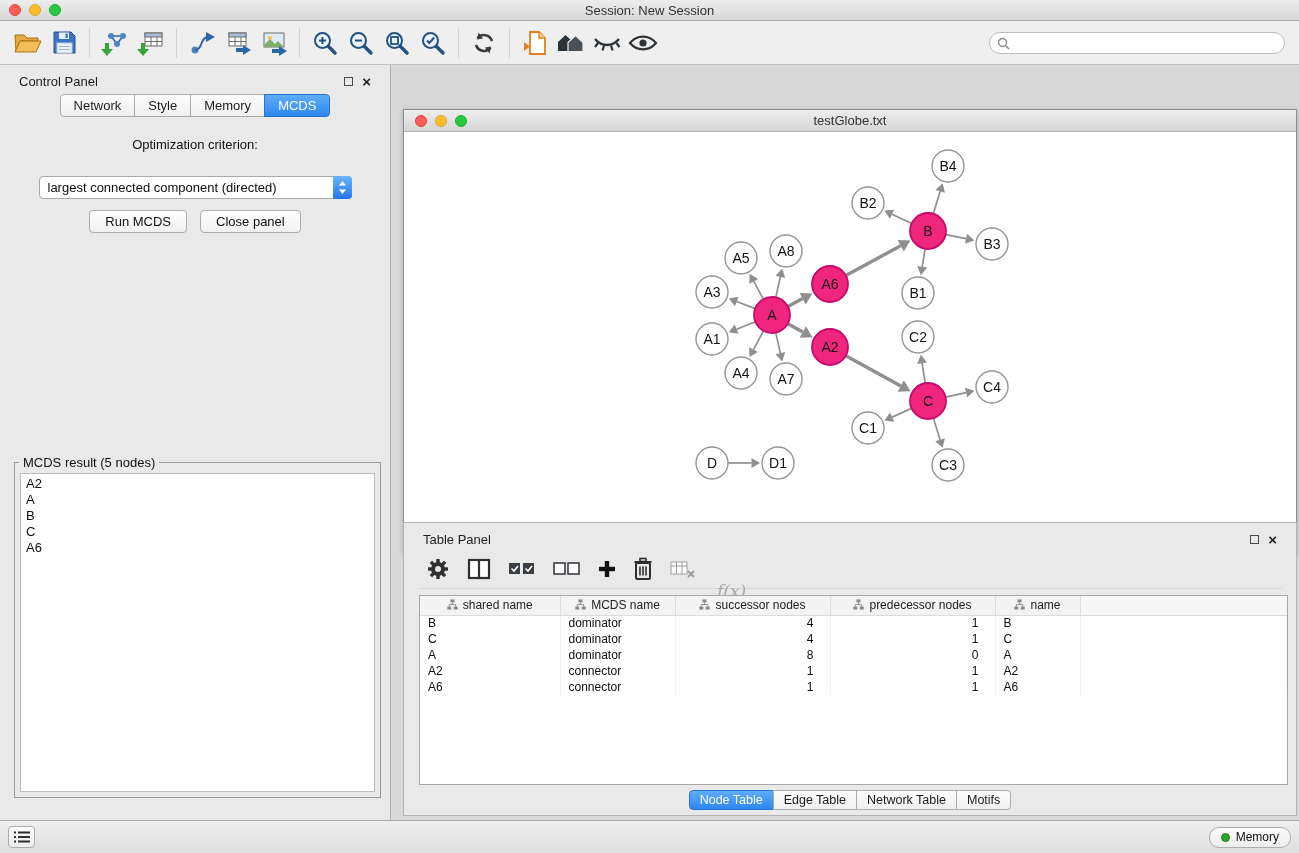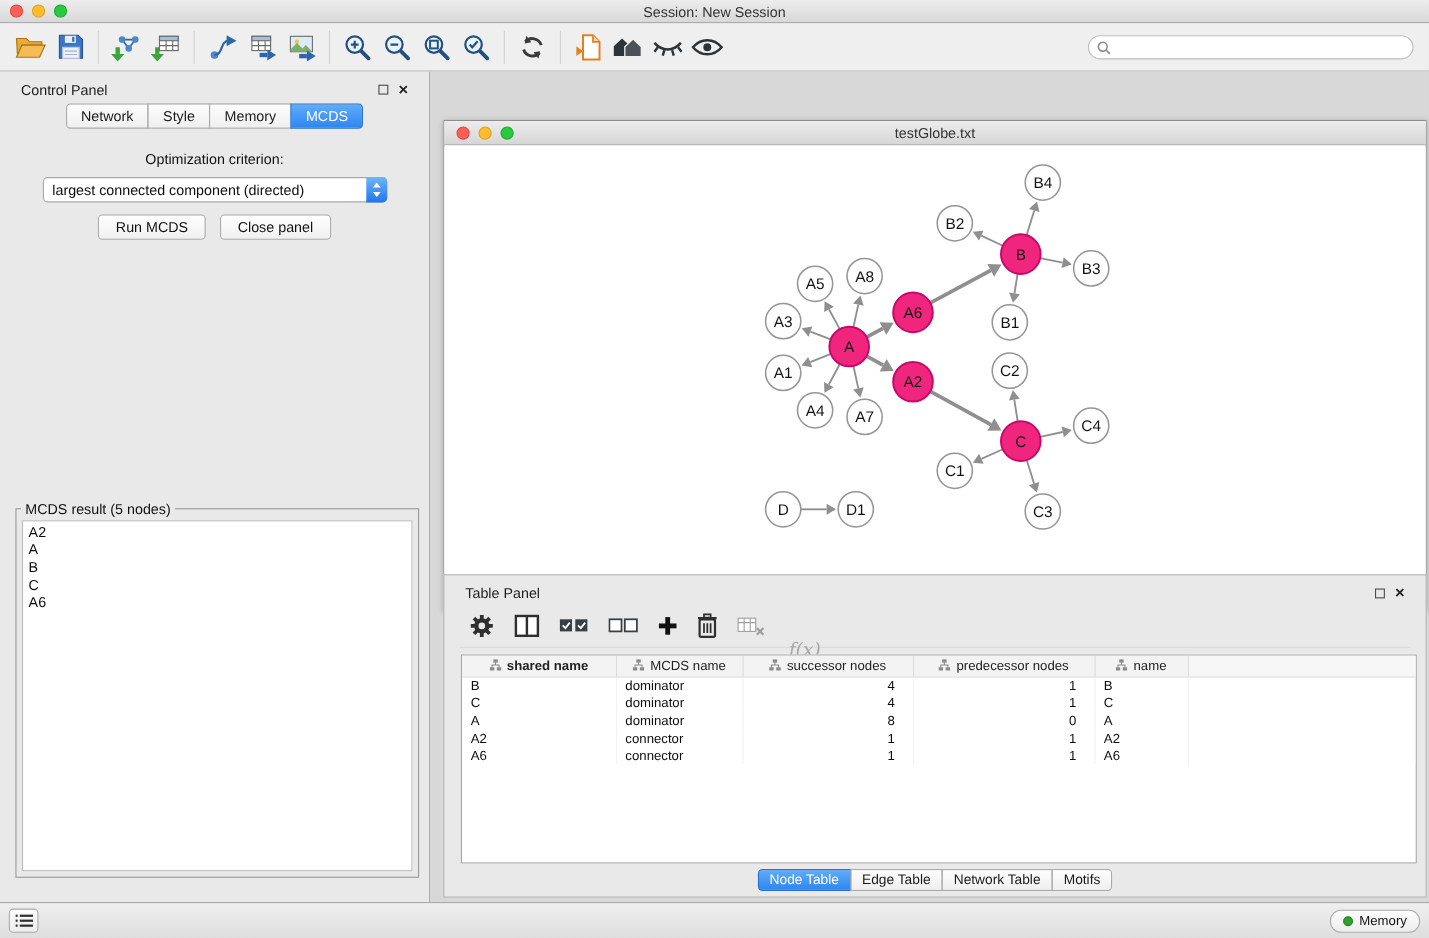"largest connected component (directed)" .combo { margin: 9px auto 0 -> 24px auto 0 }
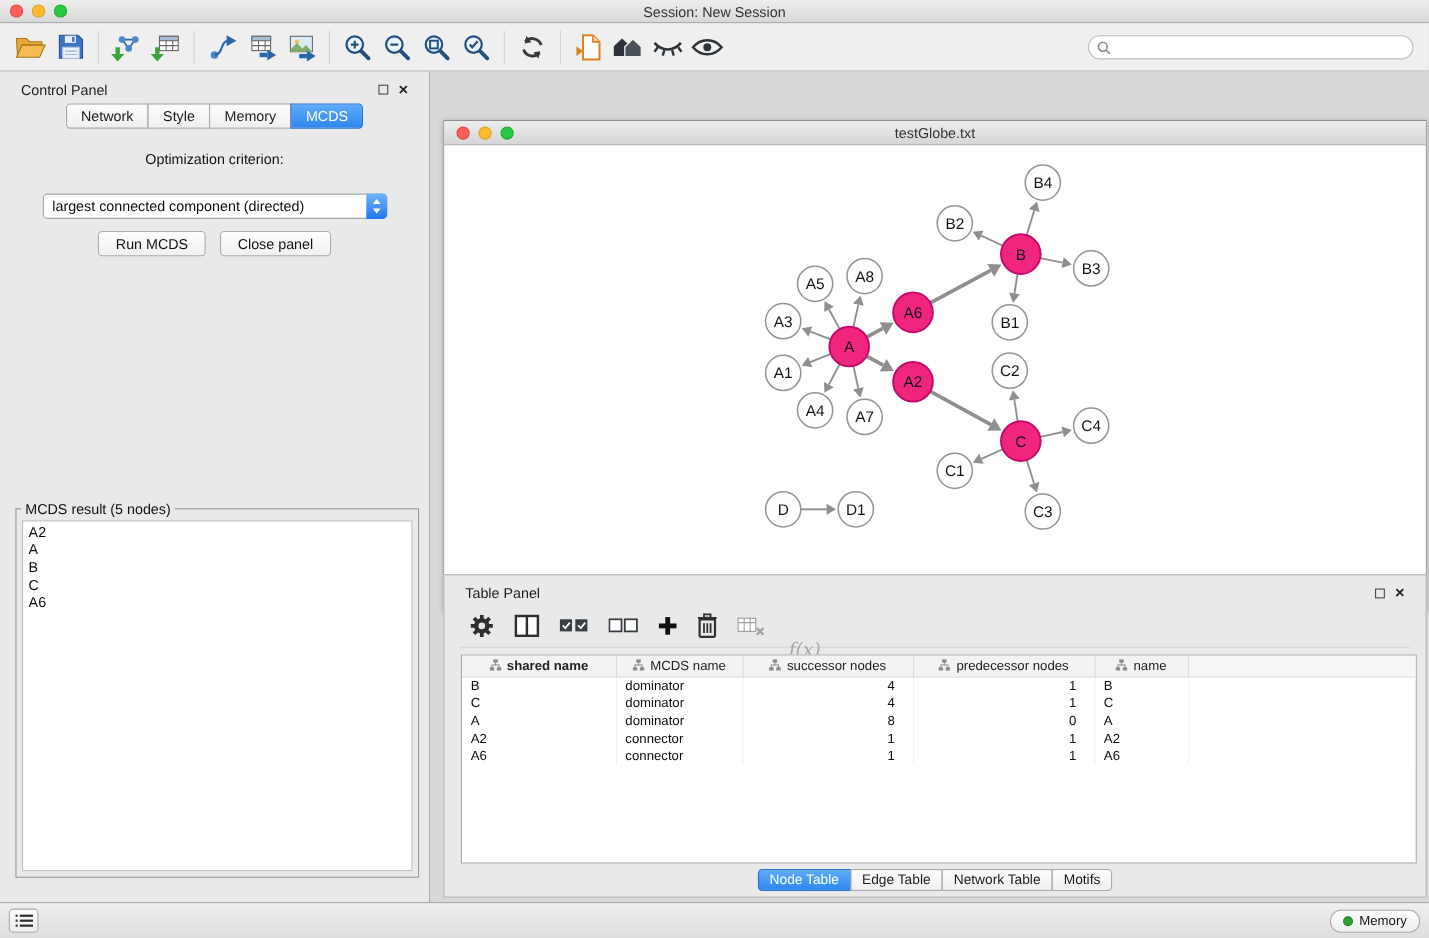"shared name" th { font-weight: bold -> none }
